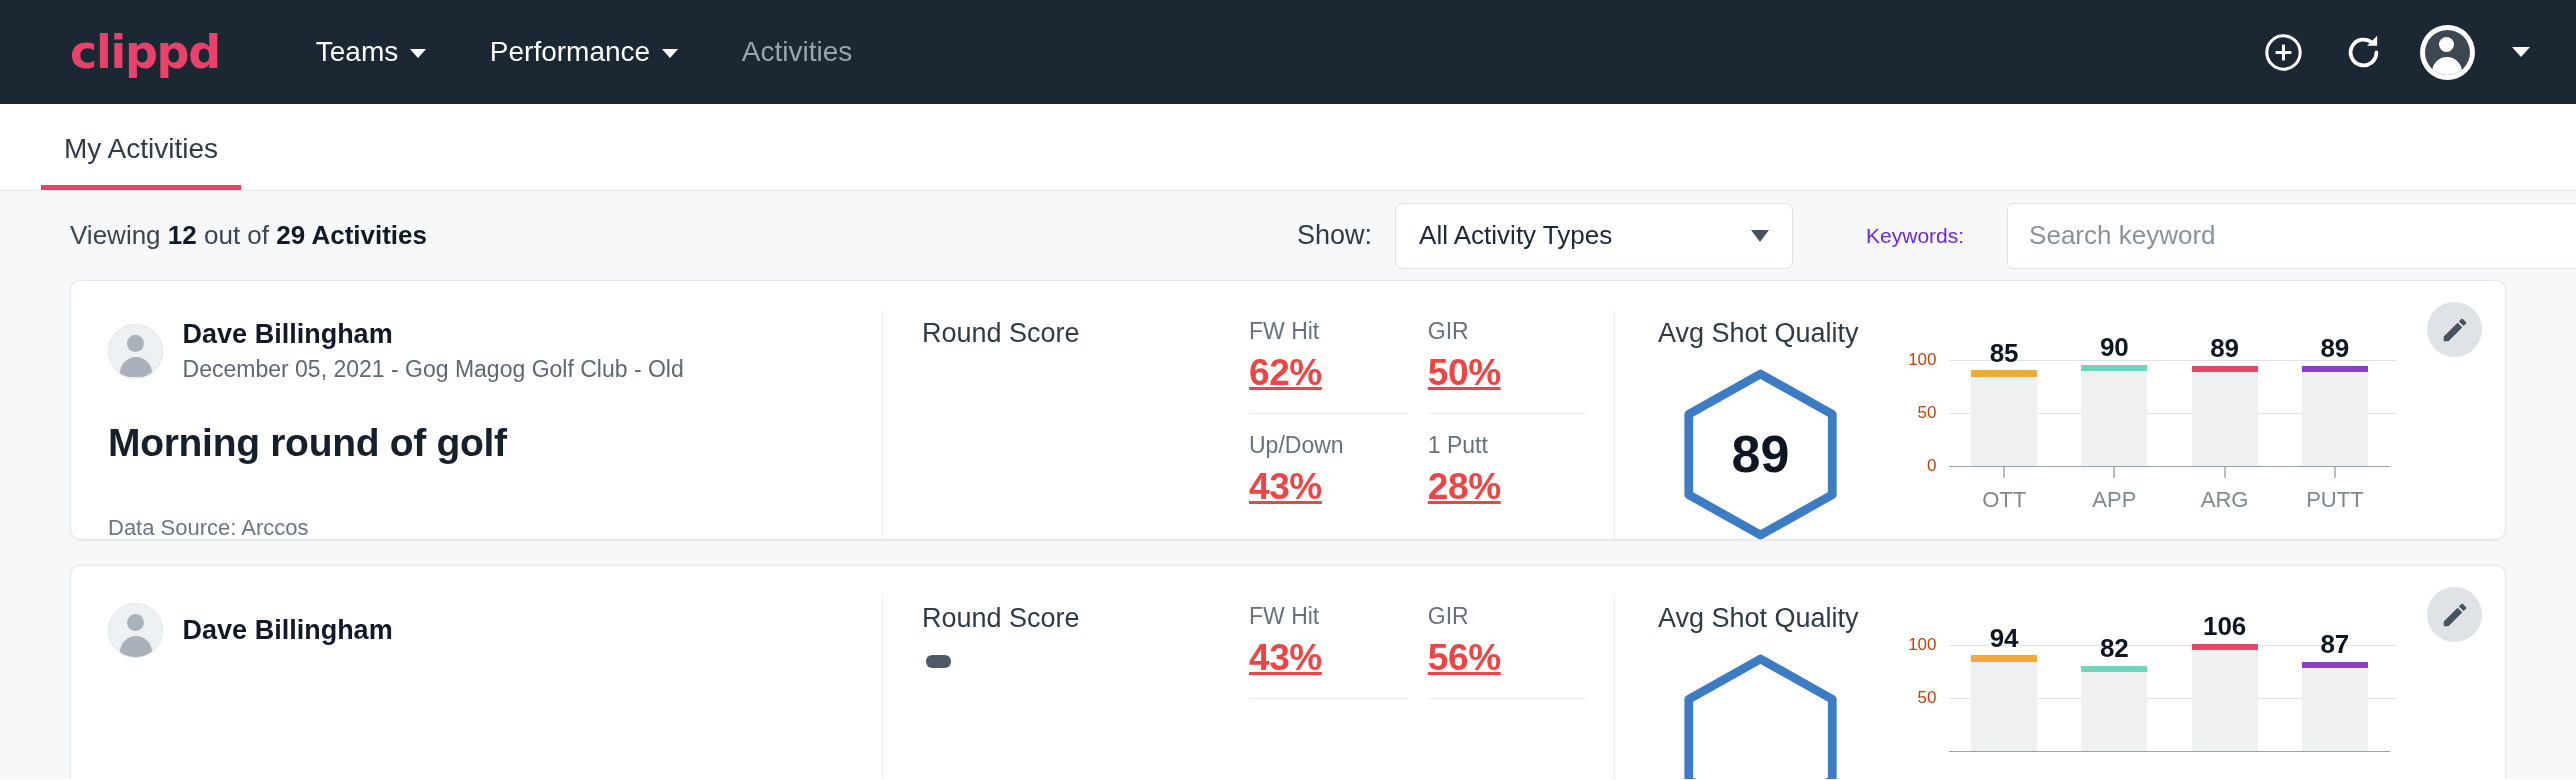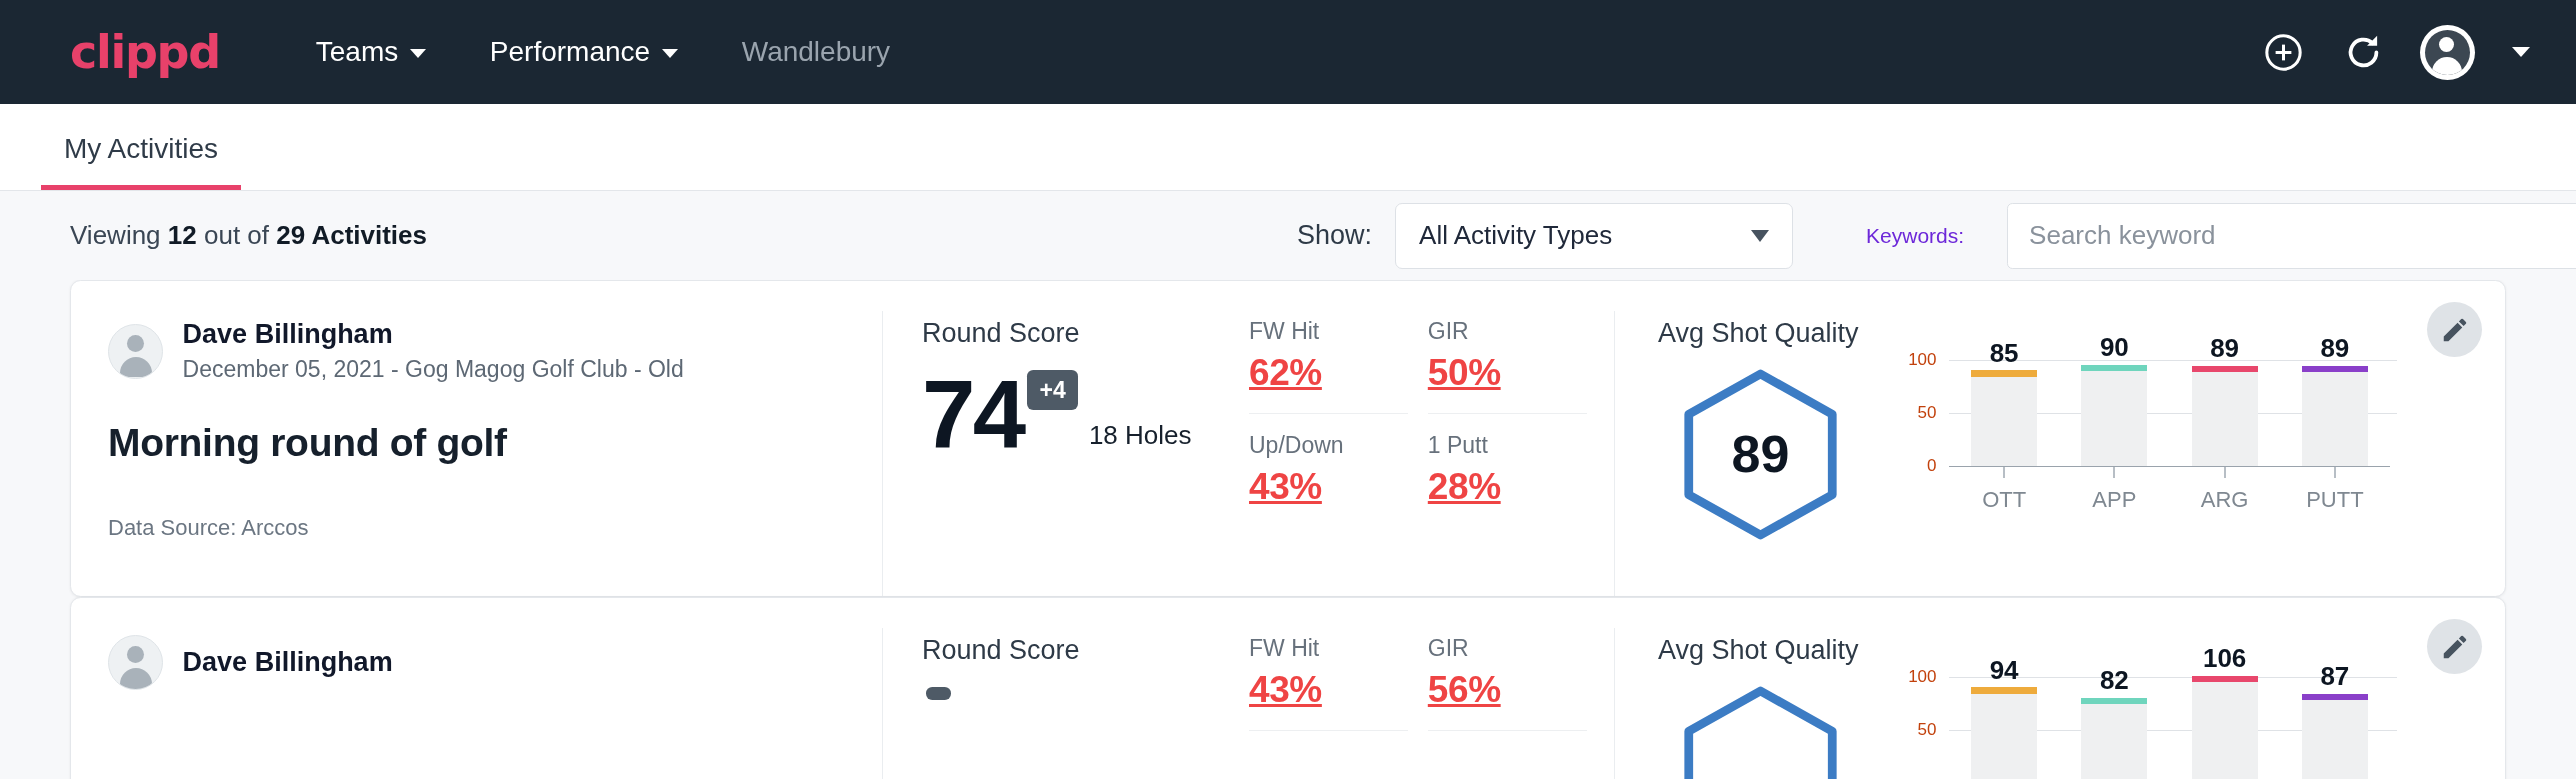"Wandlebury" span { text: Wandlebury -> Activities }
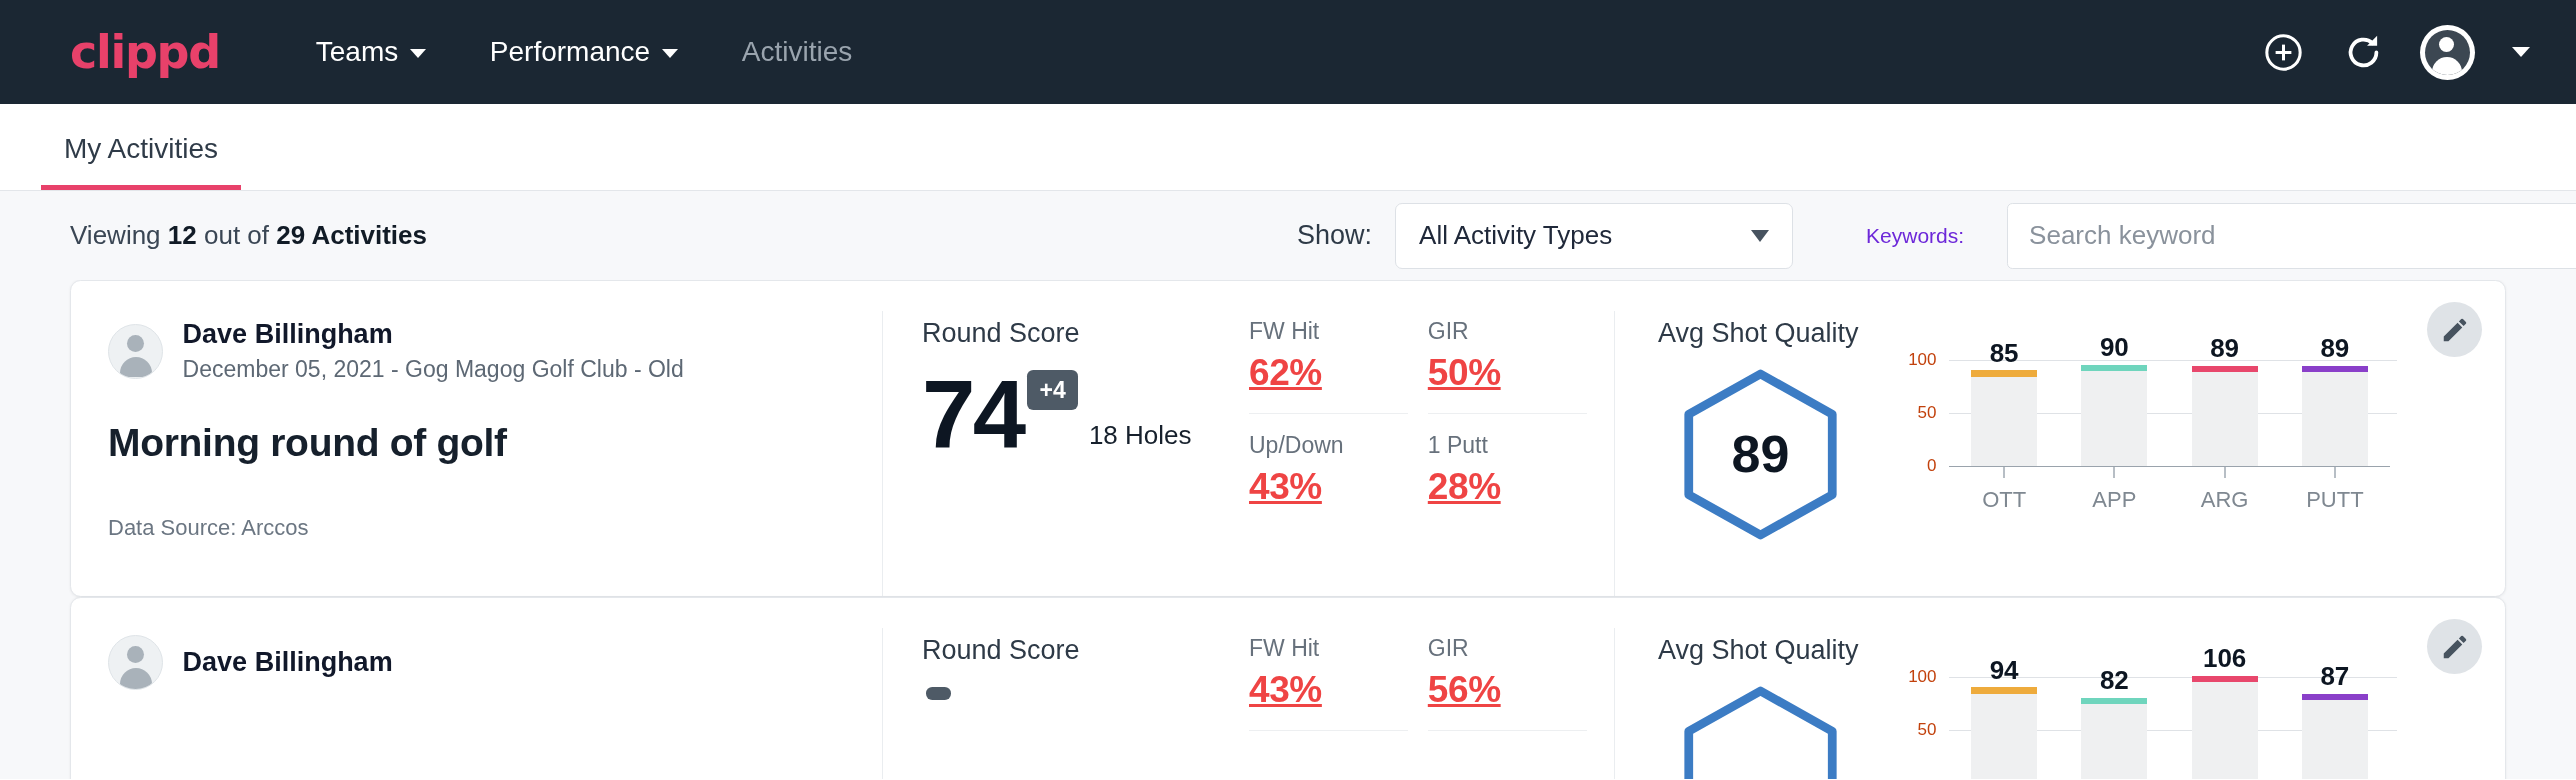"Dave Billingham" .card { height: 317px -> 260px; margin-bottom: none -> 25px }
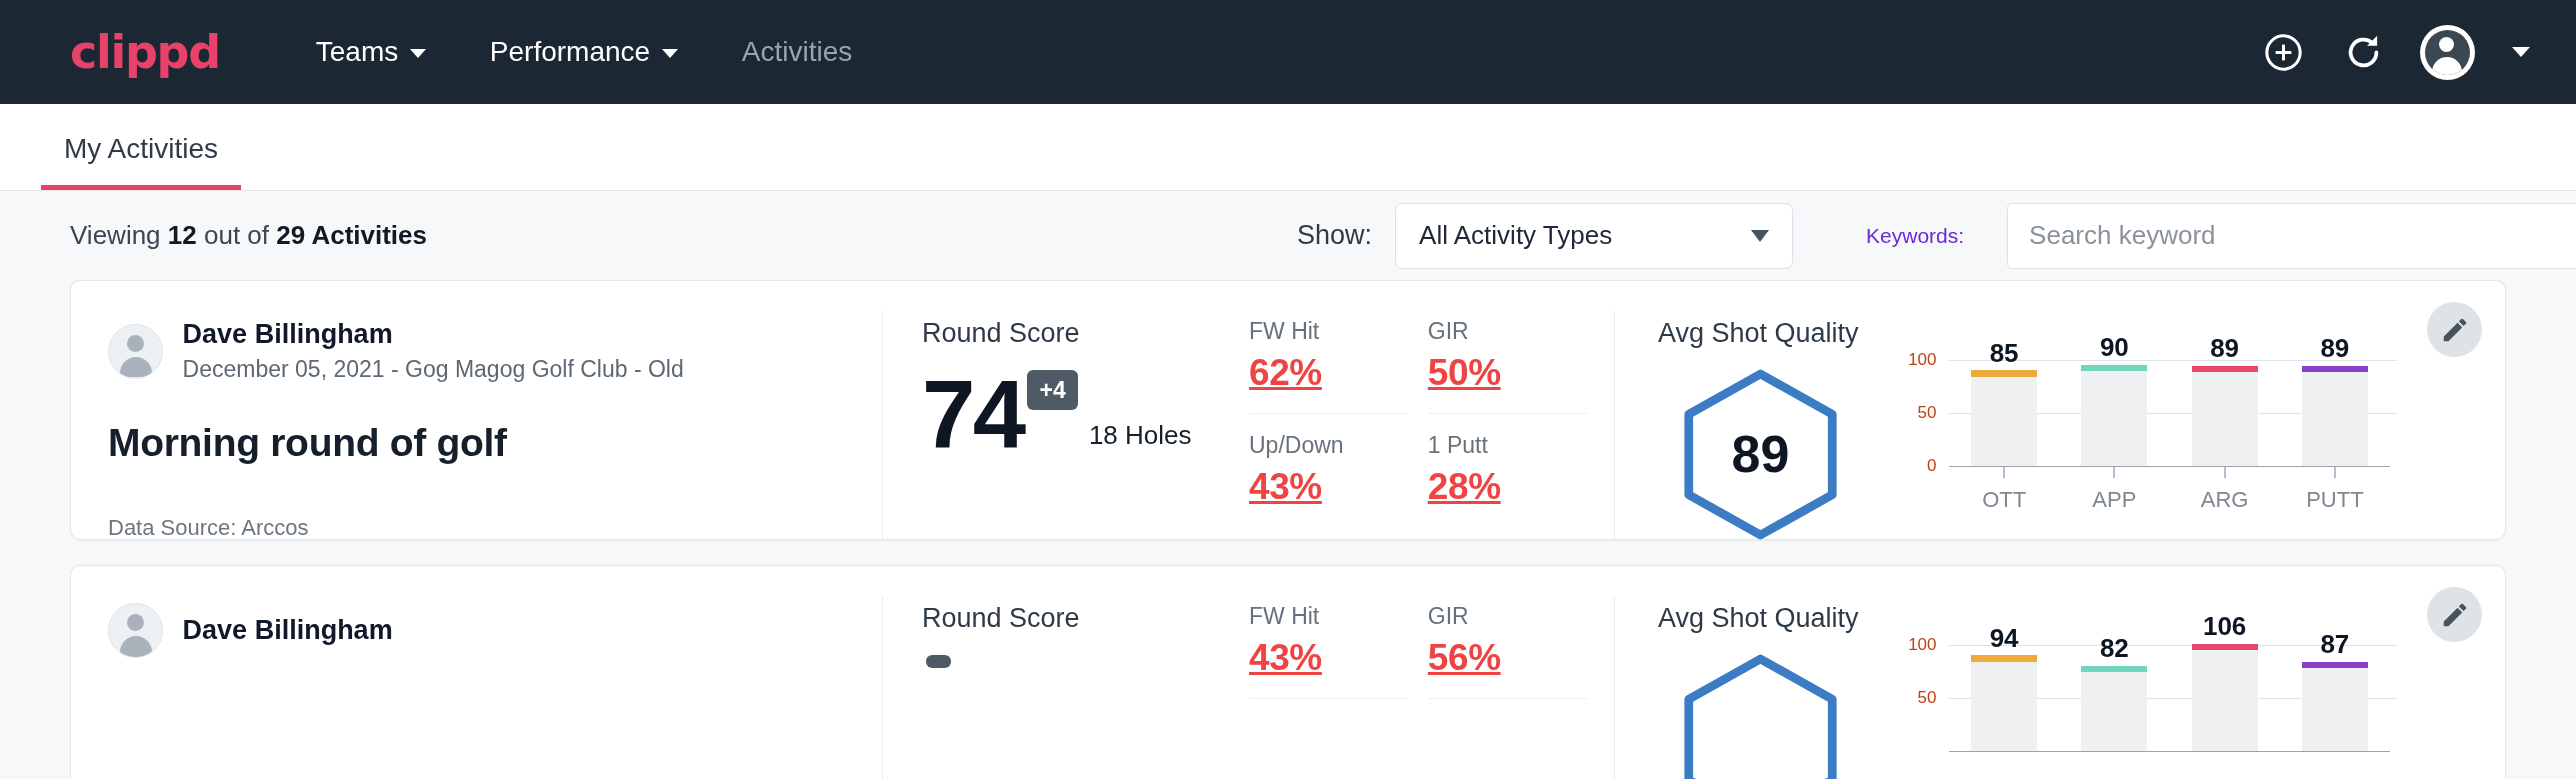"74" div.score-row { html: <div> <div>74</div> <div>+4</div> <div>18 Holes</div> </div> -> none }
